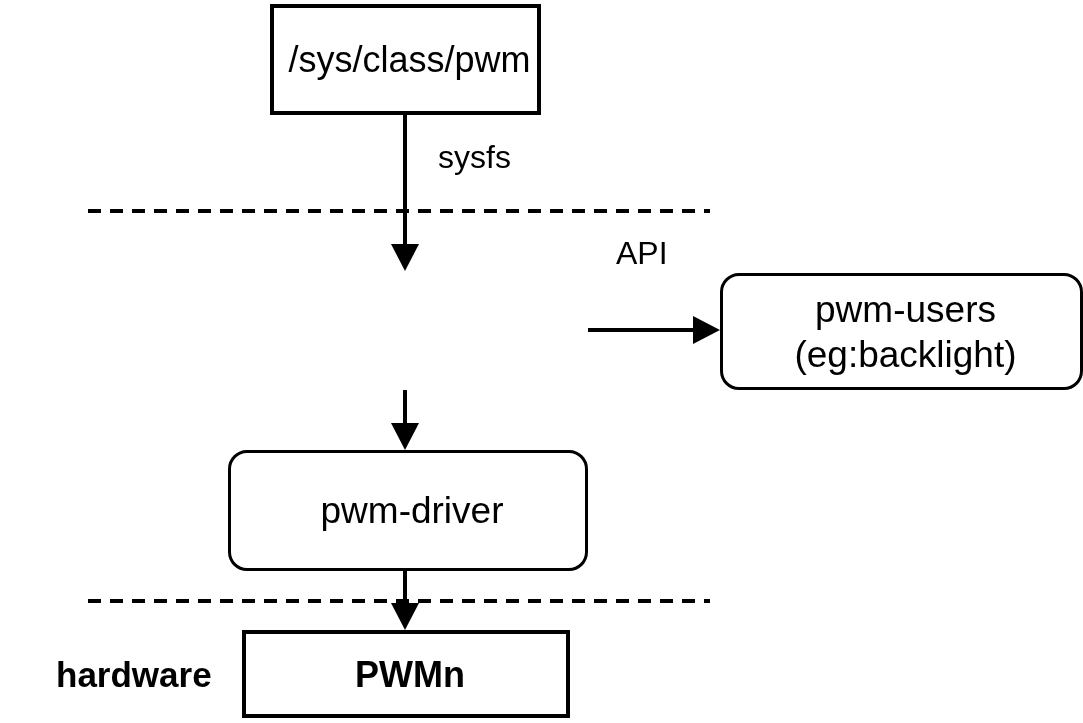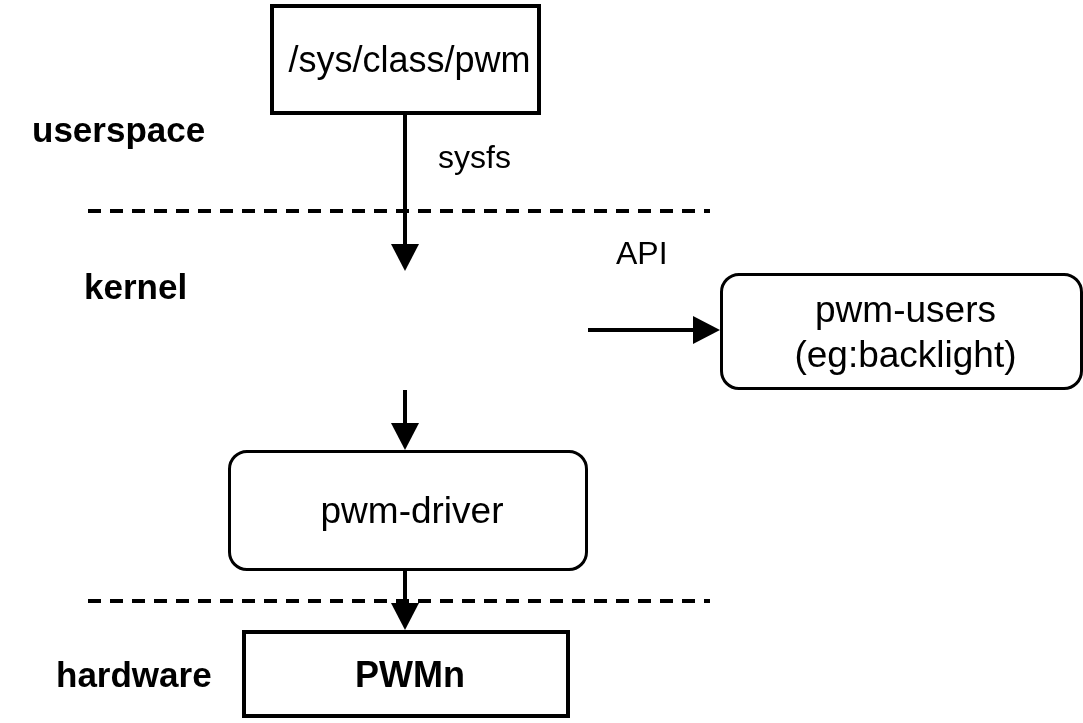"userspace" div.layer-label { html: <div>userspace</div> -> none }
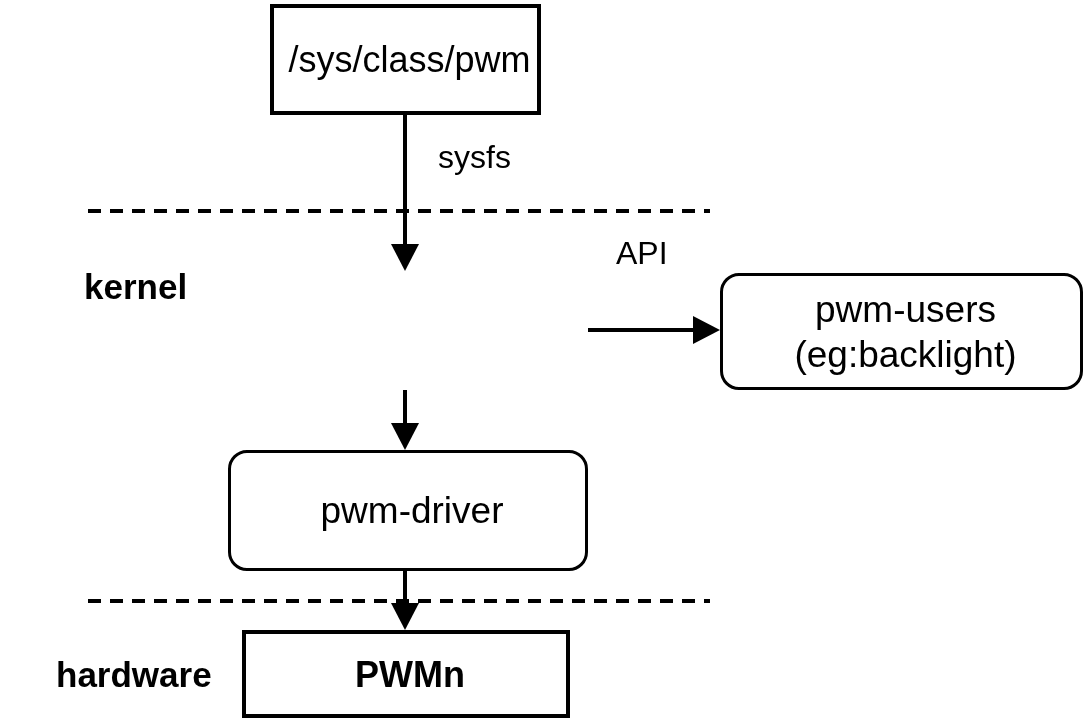"kernel" div.layer-label { html: <div>kernel</div> -> none }
